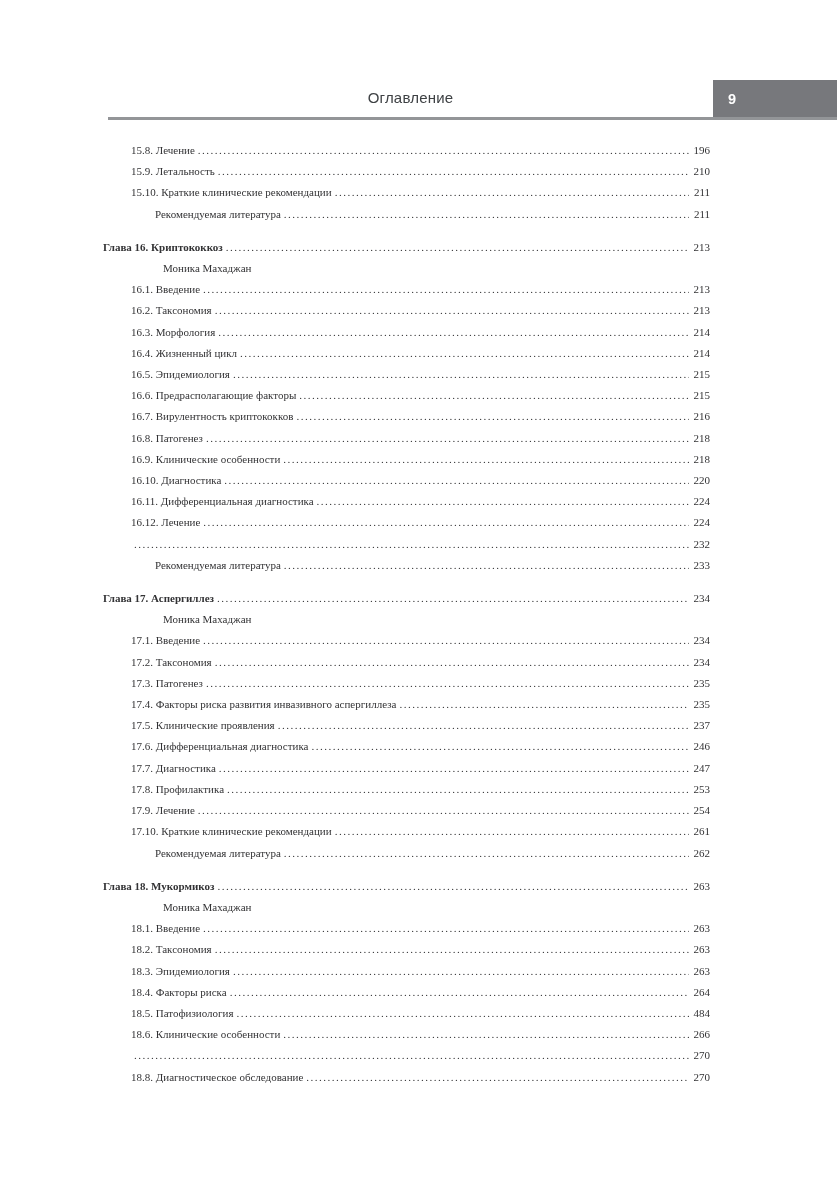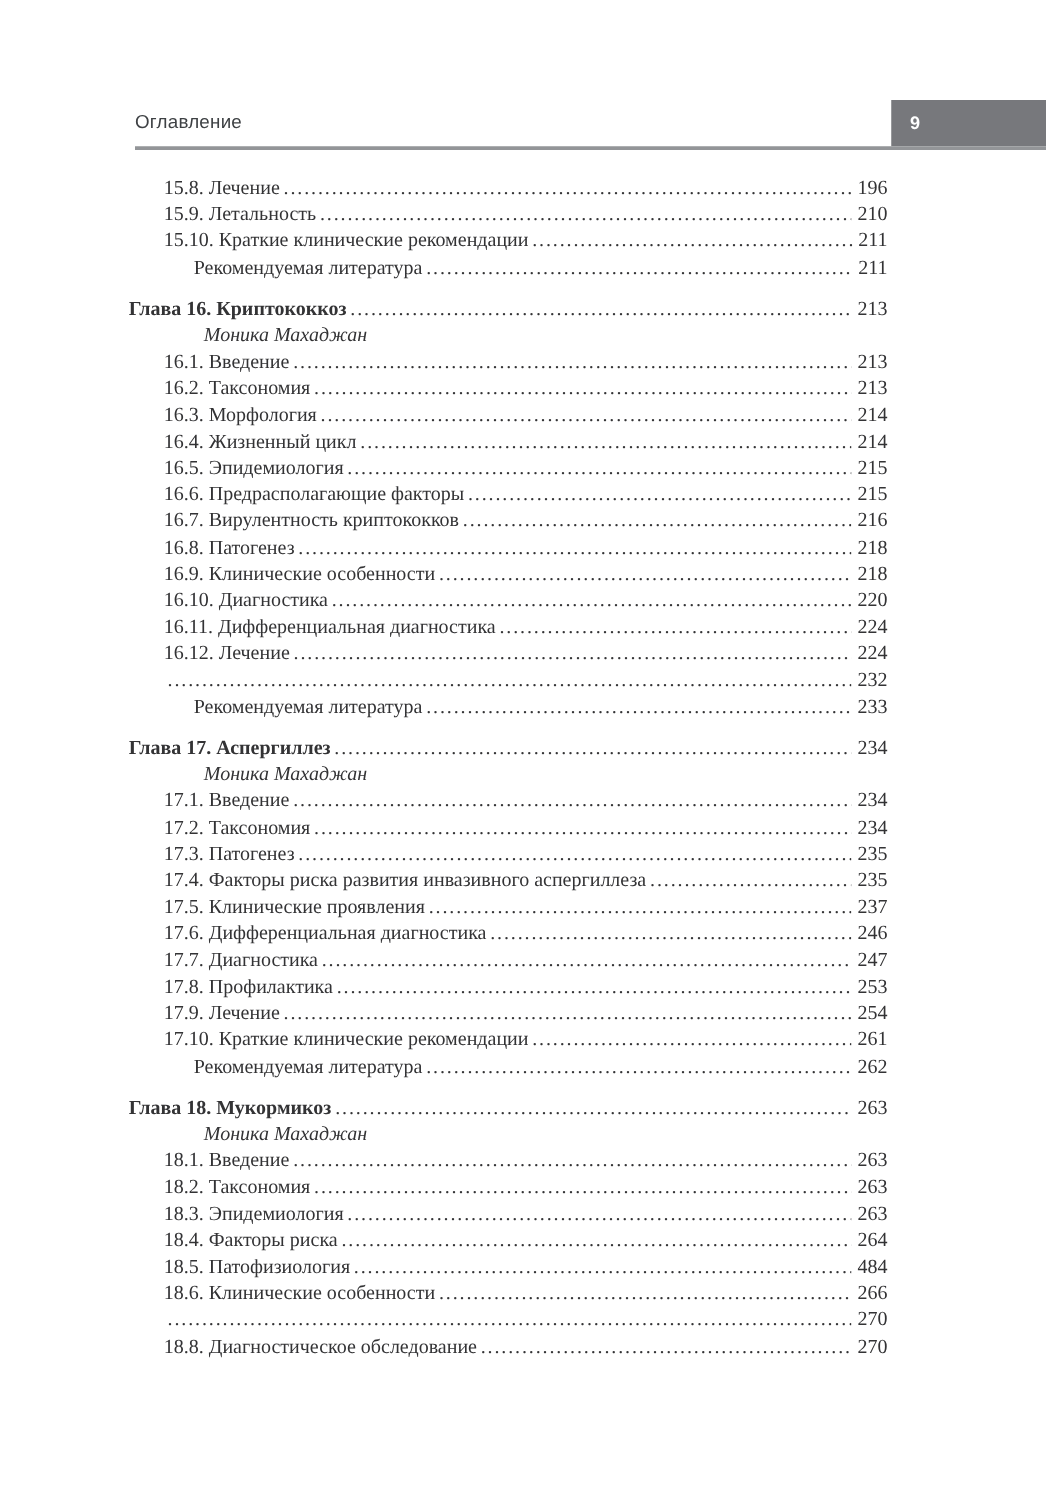"Оглавление" .header-title { text-align: none -> center }
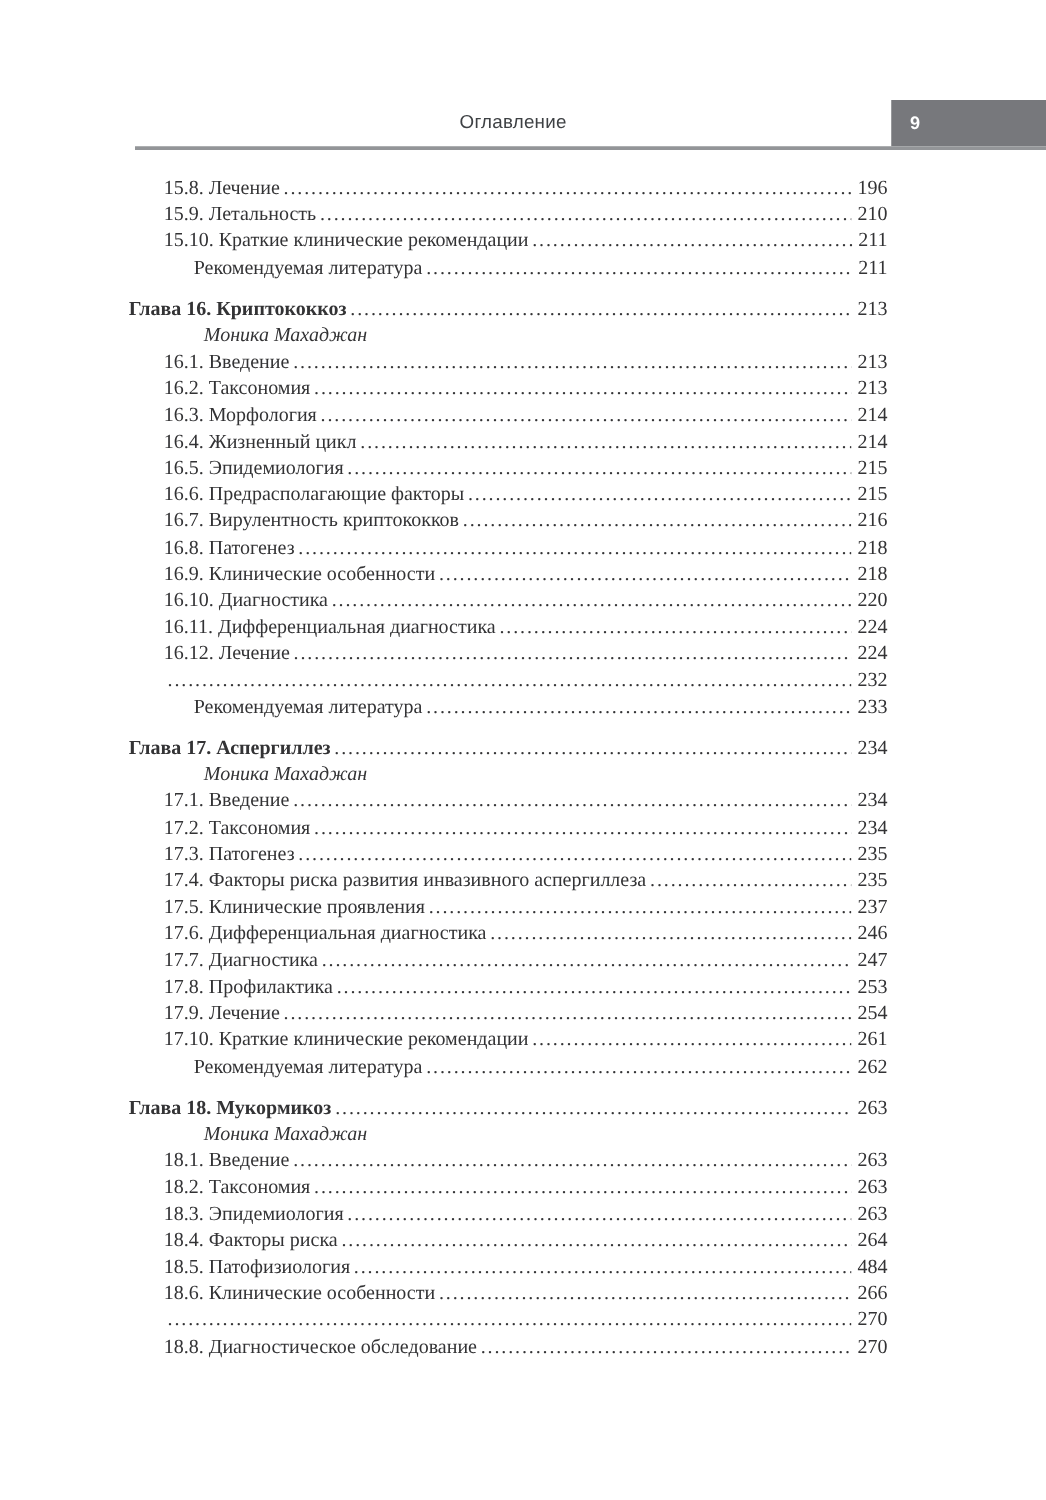"15.8. Лечение" .toc { font-size: 16px -> 11px }
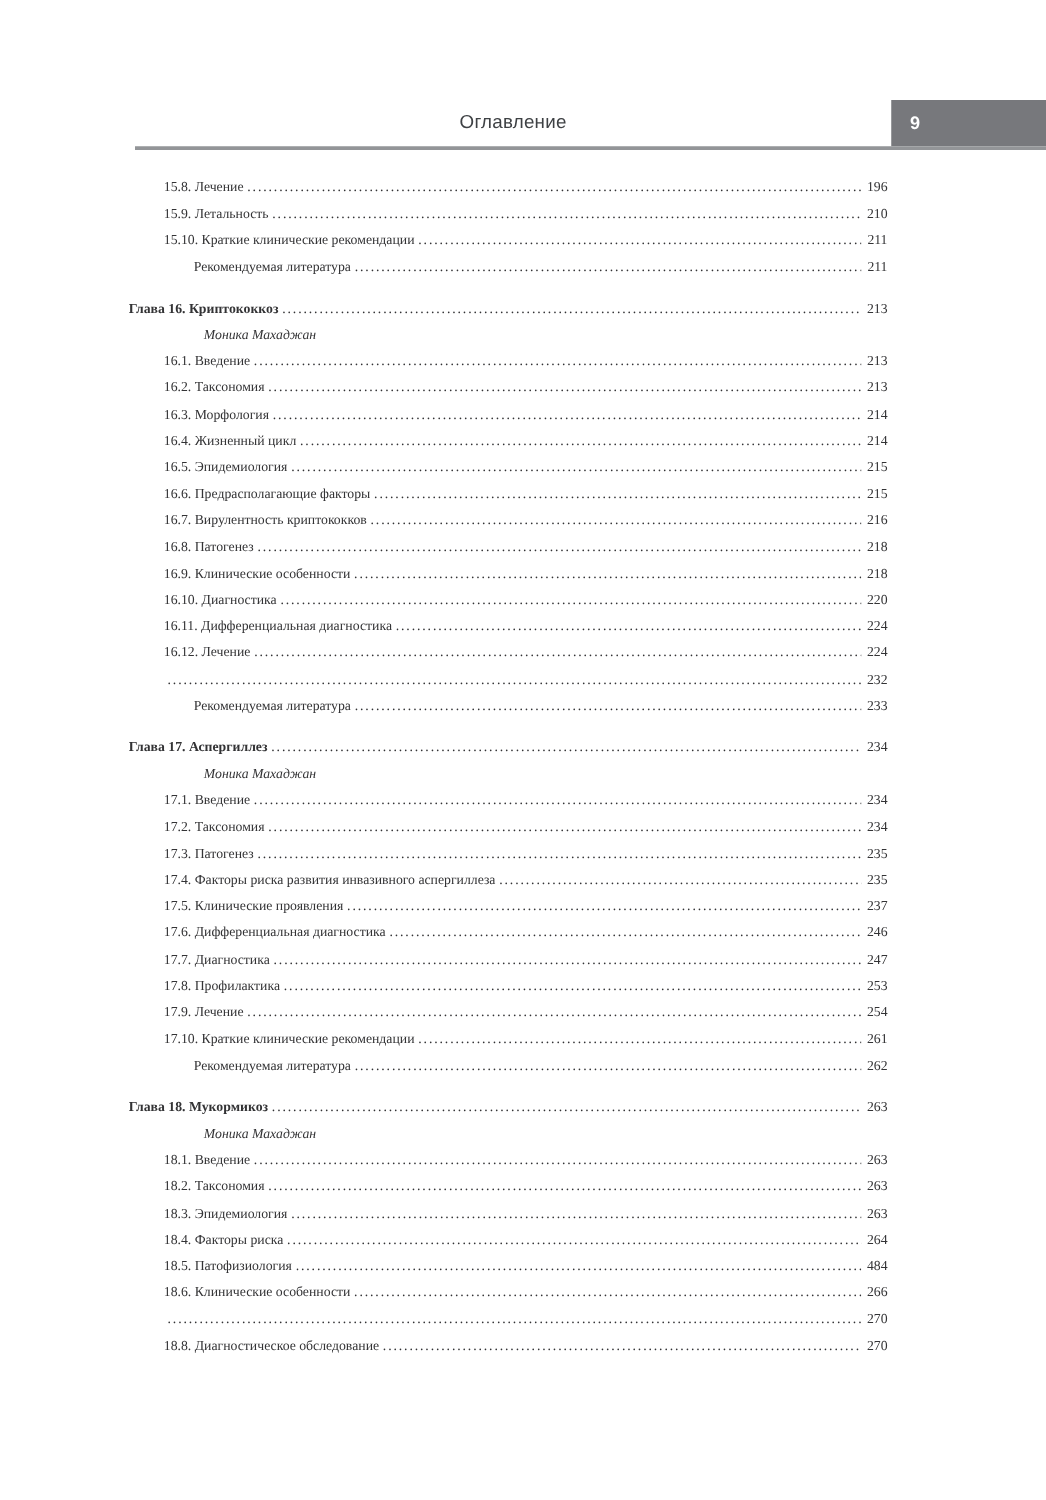"Моника Махаджан" .row.author { font-style: italic -> none }
